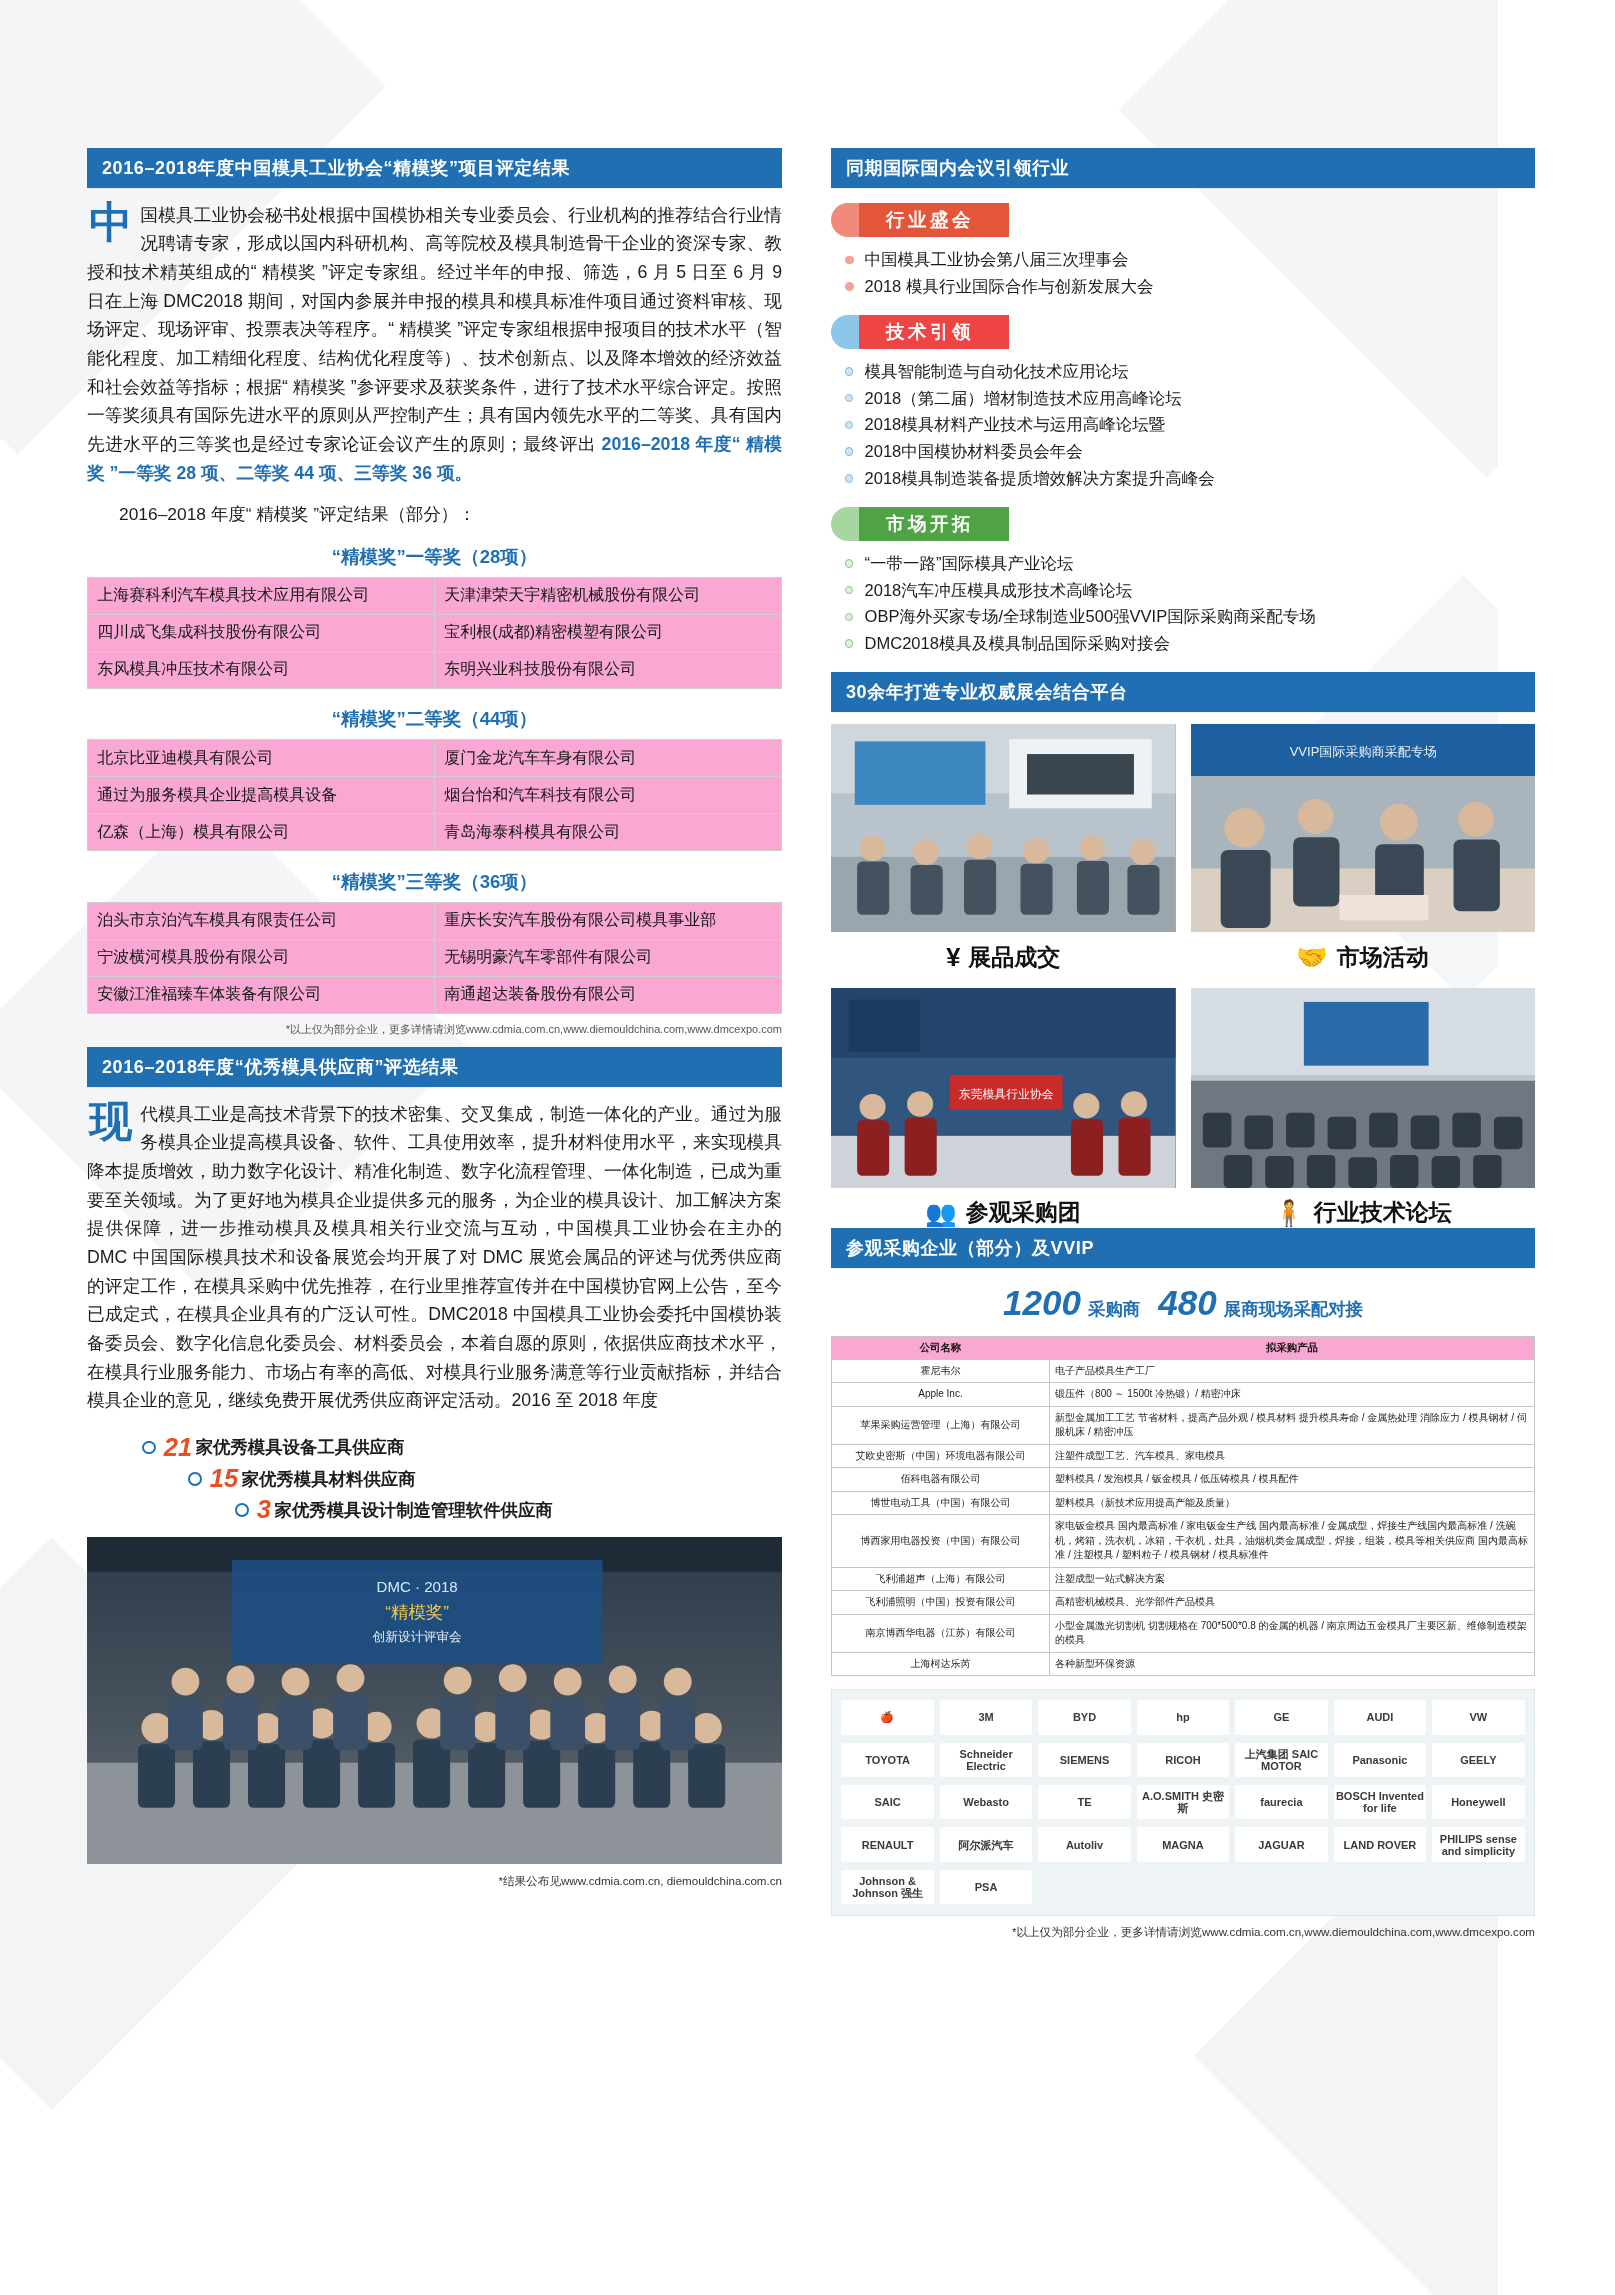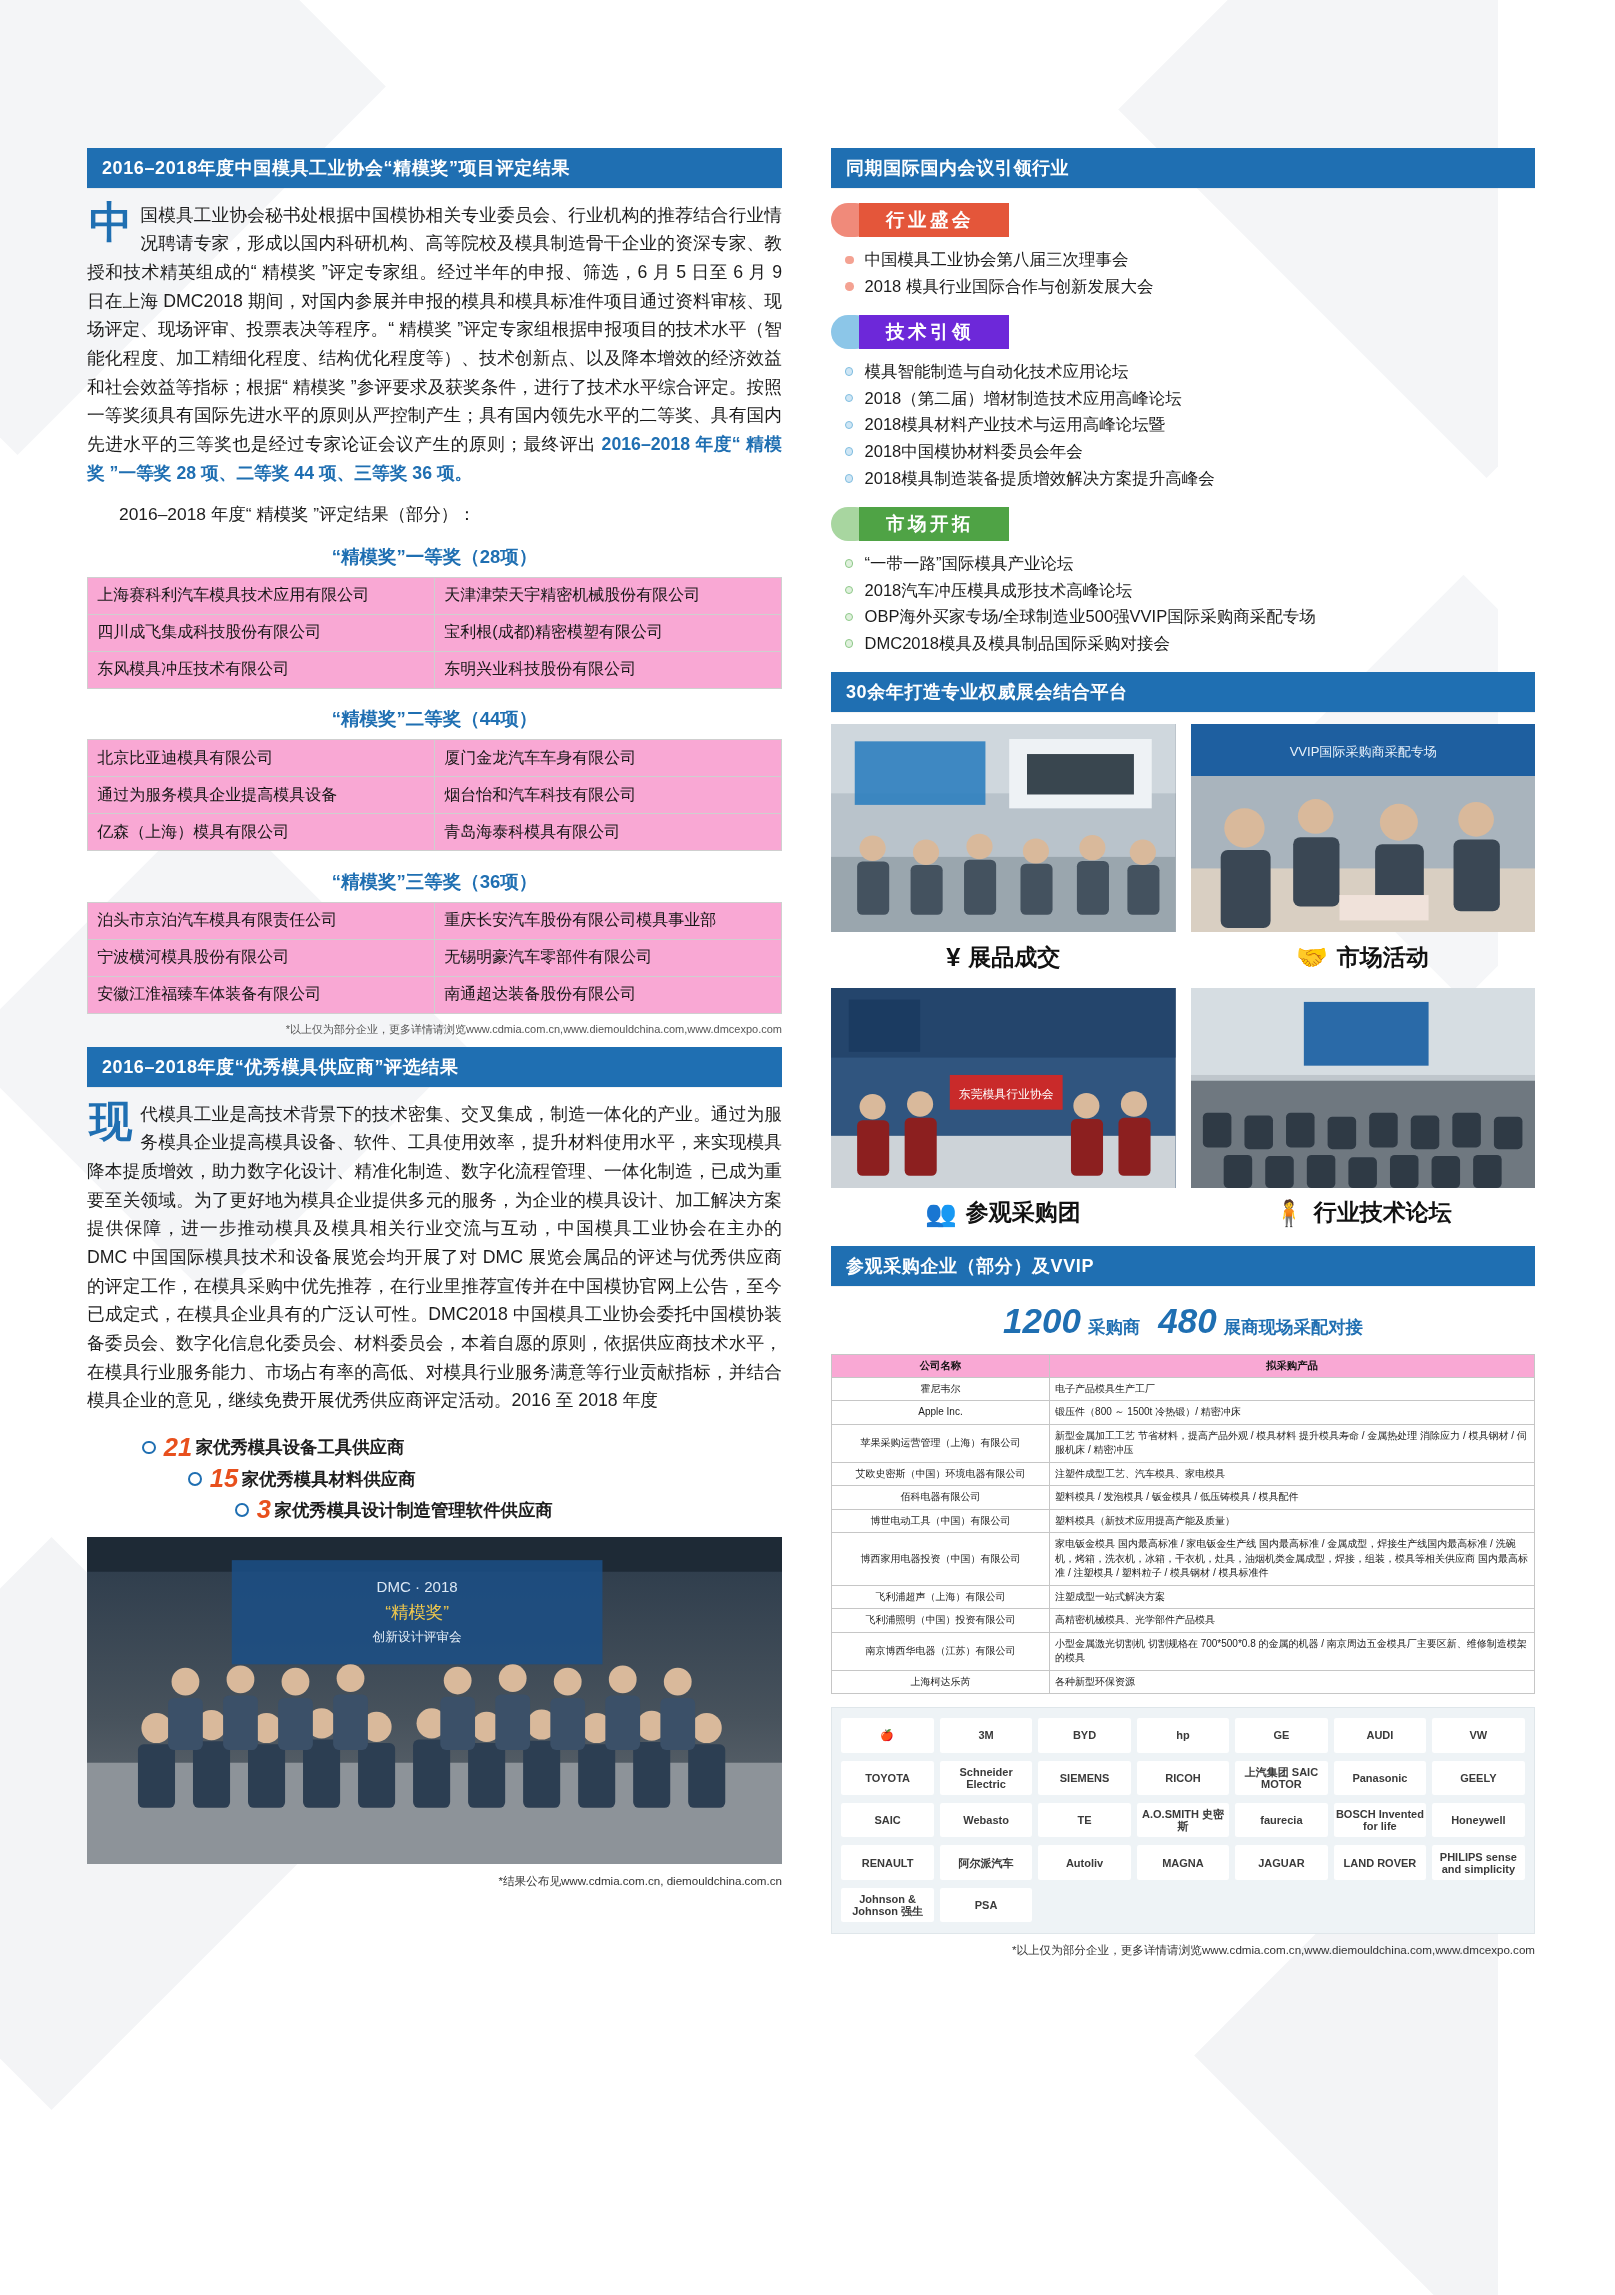"技术引领" .pill.blue .label { background: #6d28d9 -> #ef4444 }
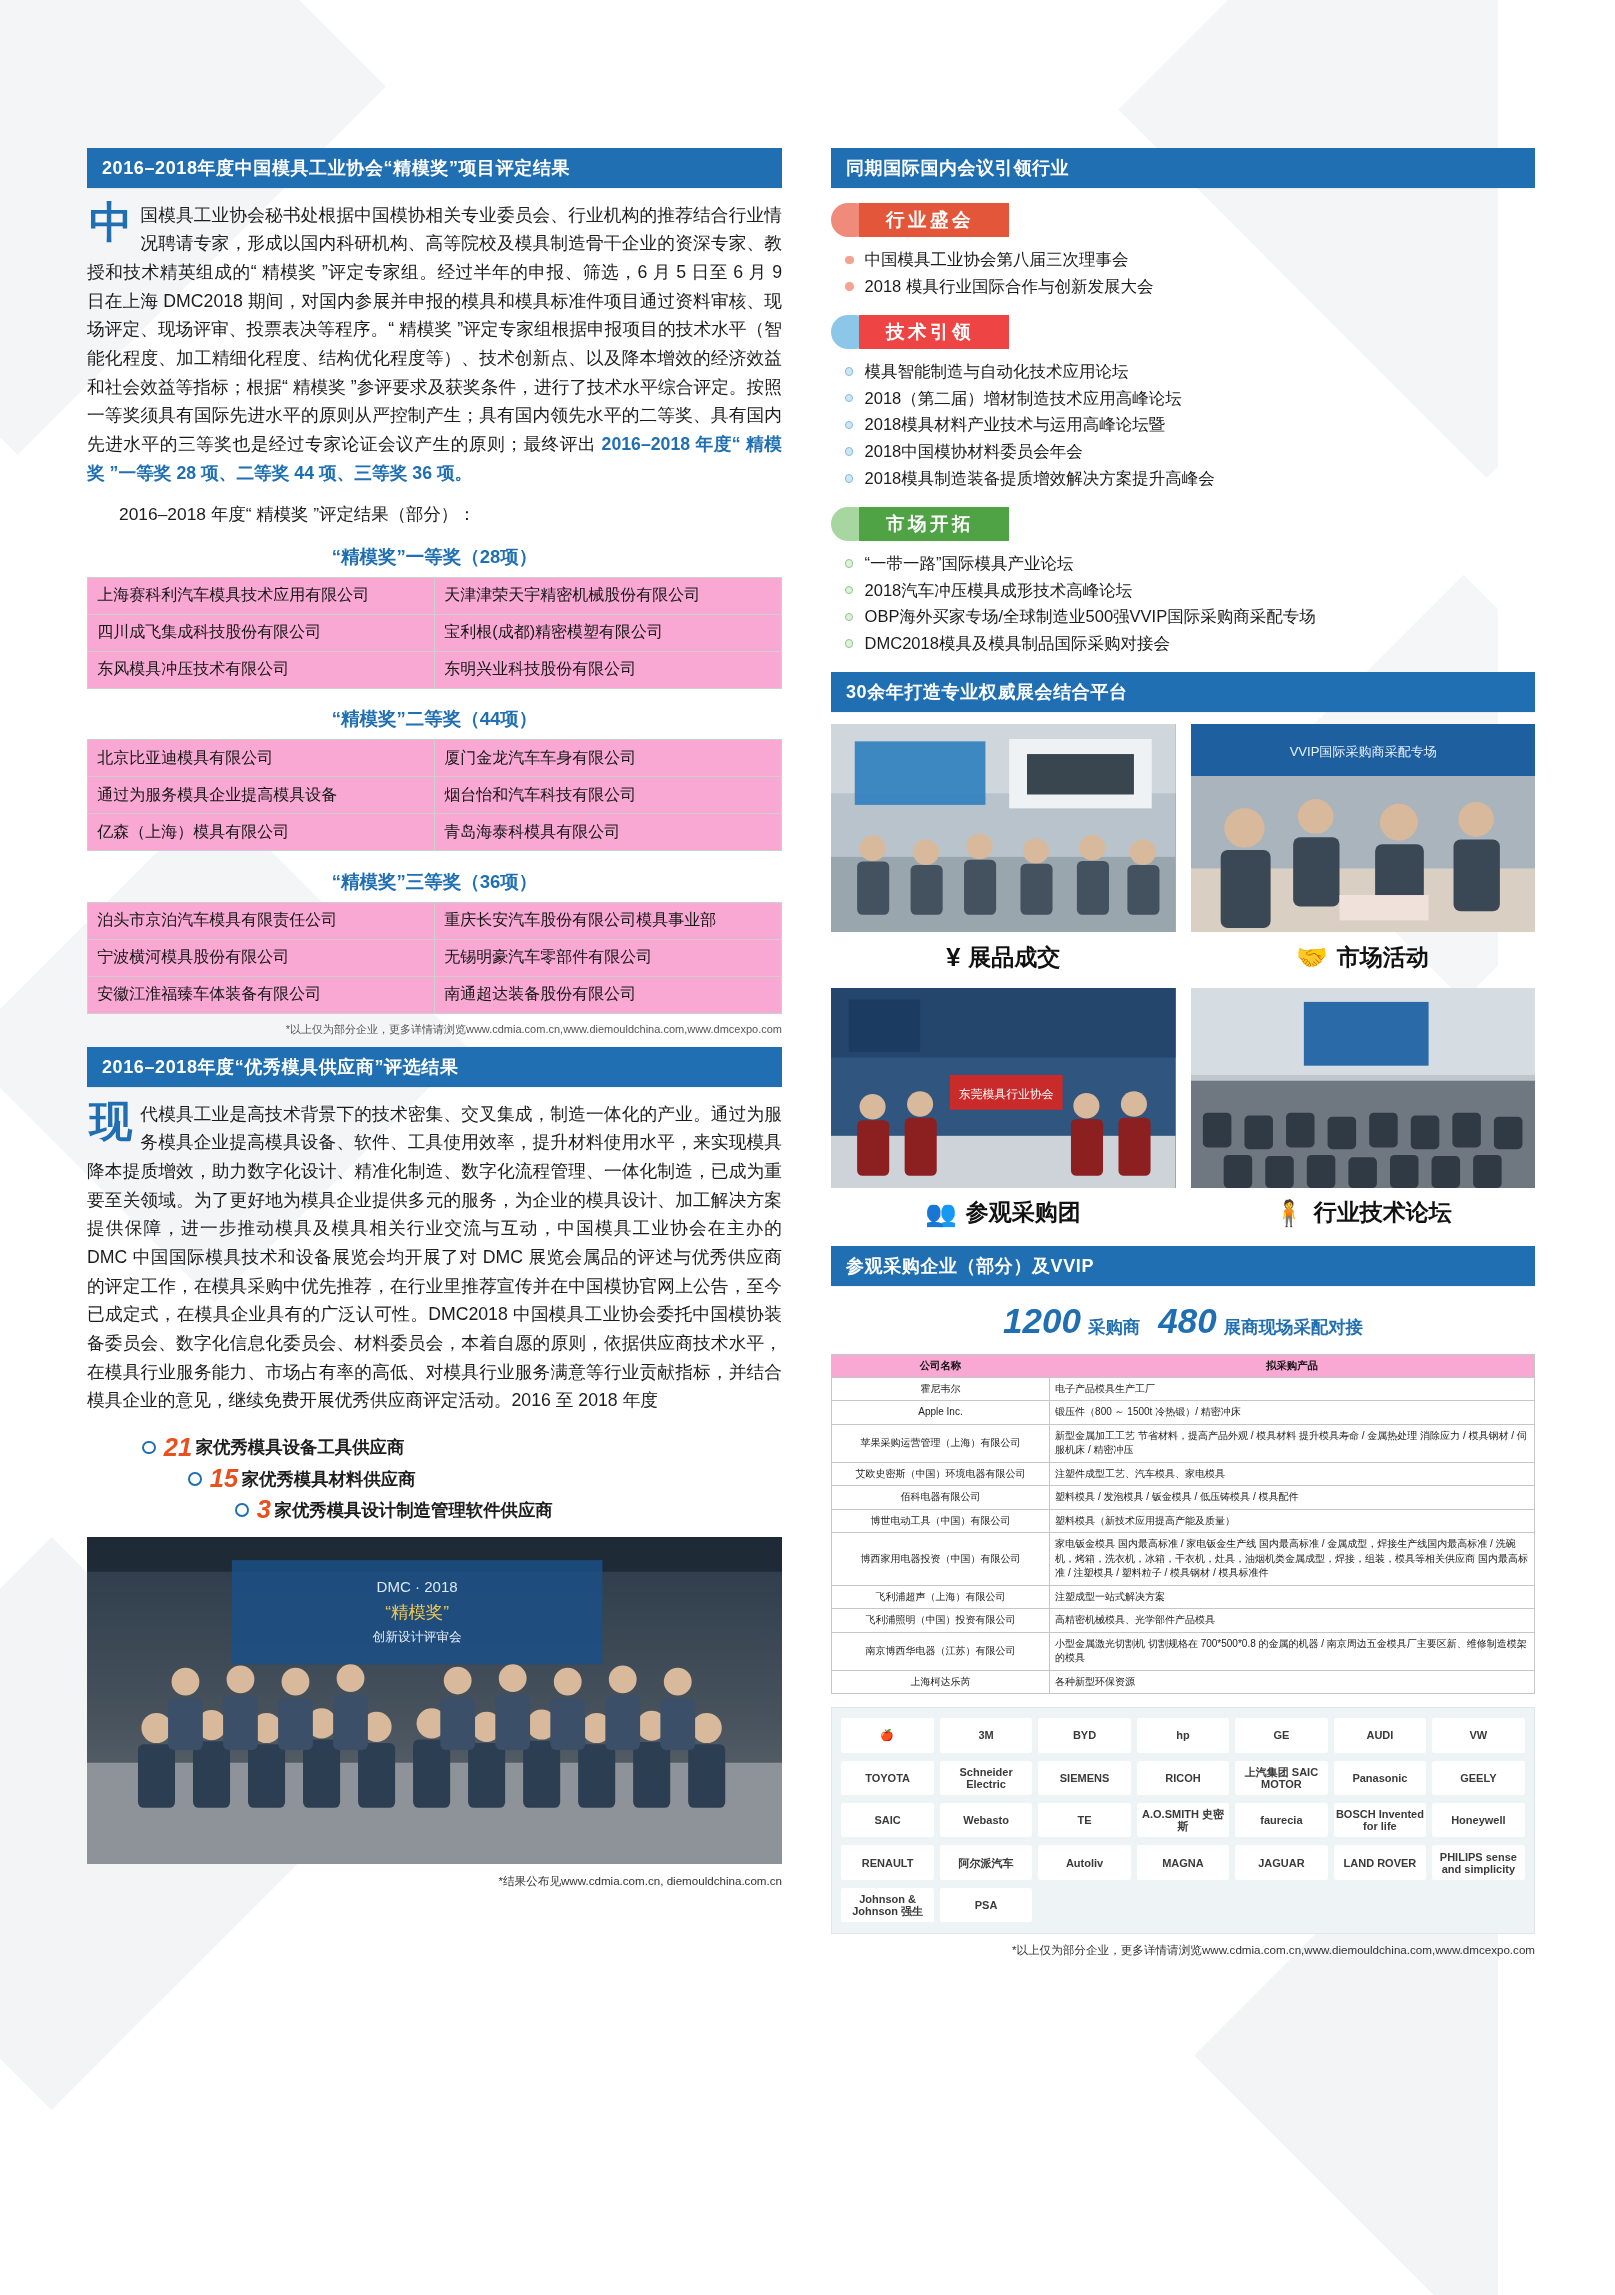"参观采购企业（部分）及VVIP" div.bar { margin-top: 18px -> 0 }
